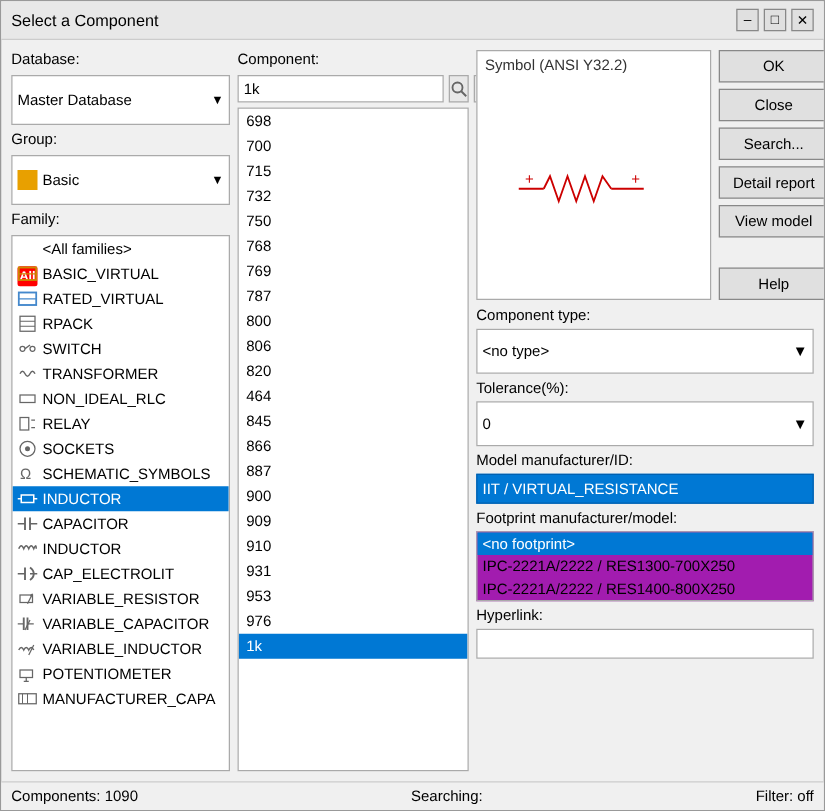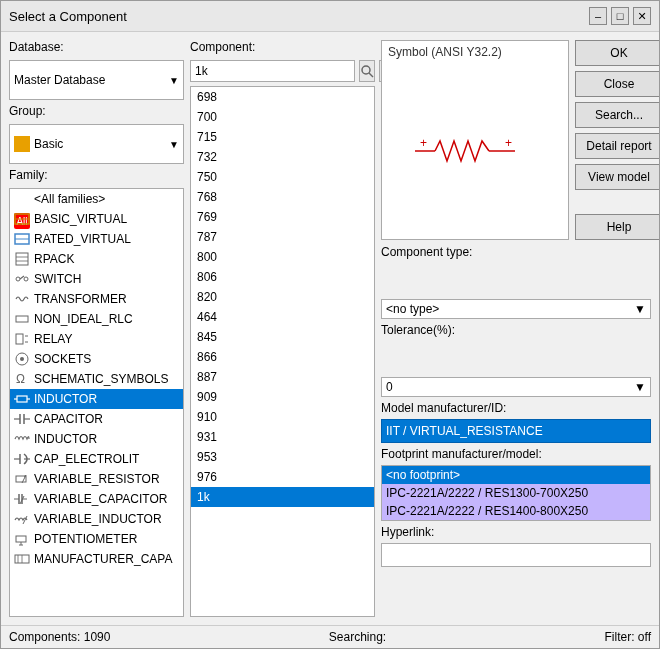"All" .icon-all { font-weight: normal -> bold }
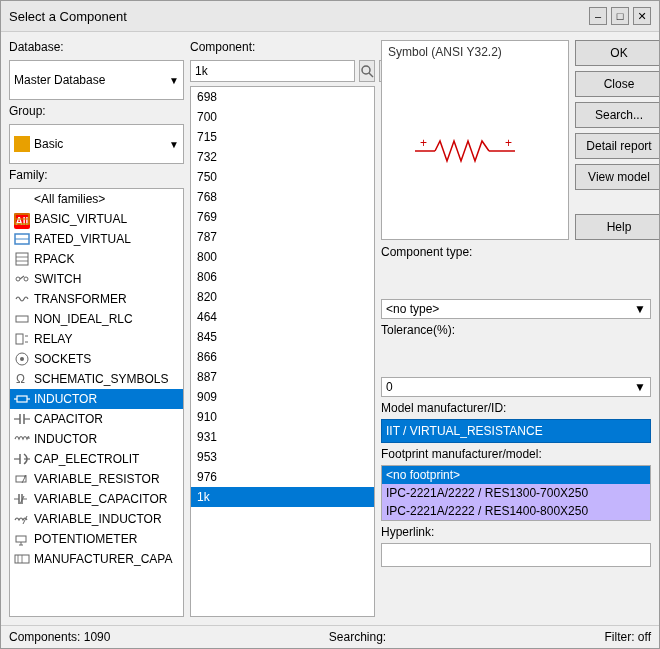"<no type>" .prop-dropdown { height: 20px -> 36px; margin-top: 36px -> none }
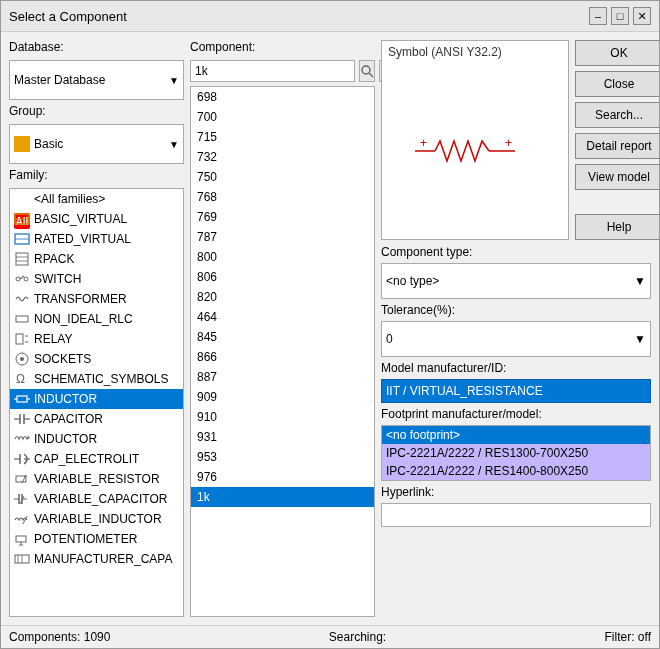"900" div.component-item { html: none -> <div>900</div> }
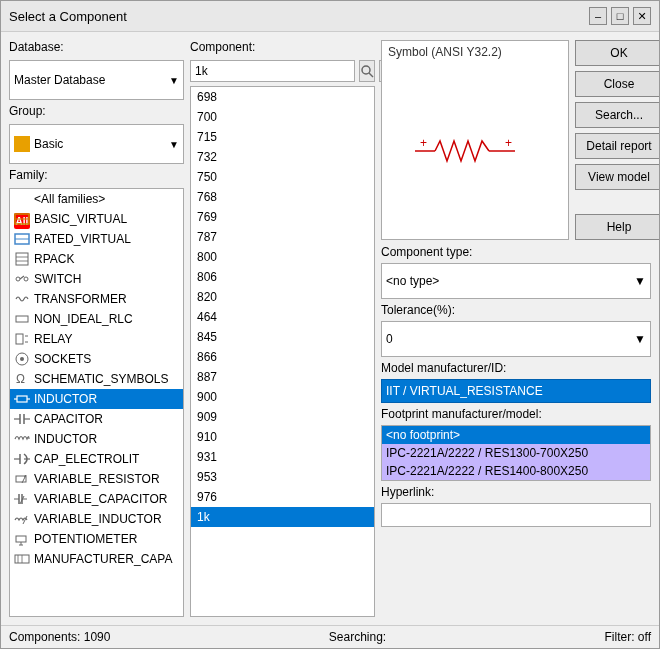"<no footprint>" .footprint-list { background: #c4b5fd -> #a21caf }
